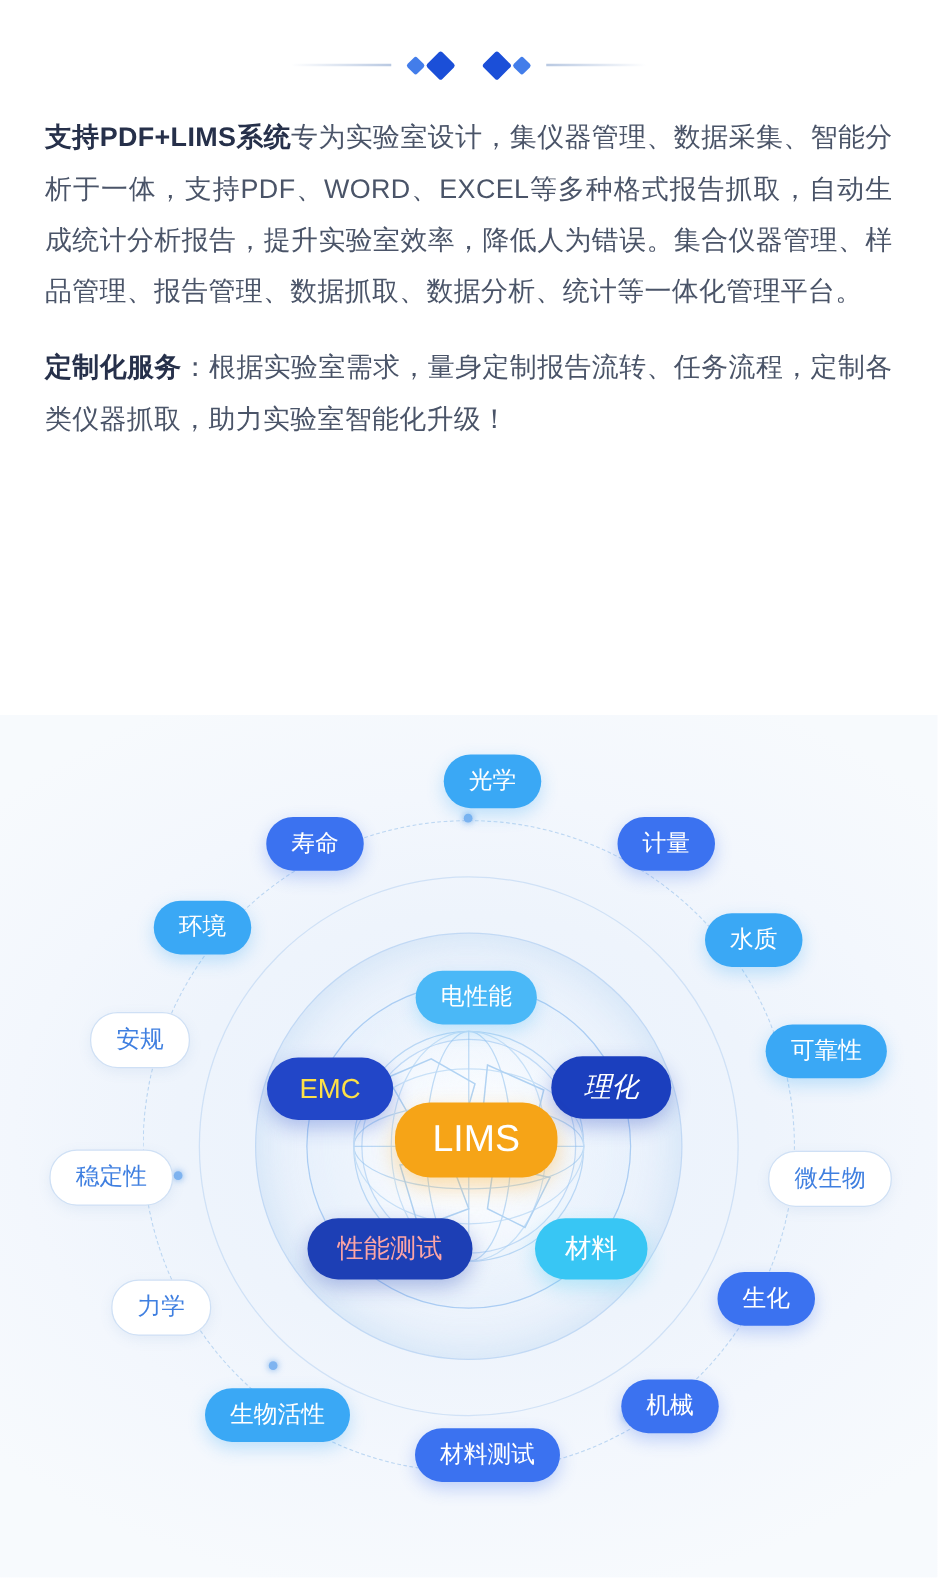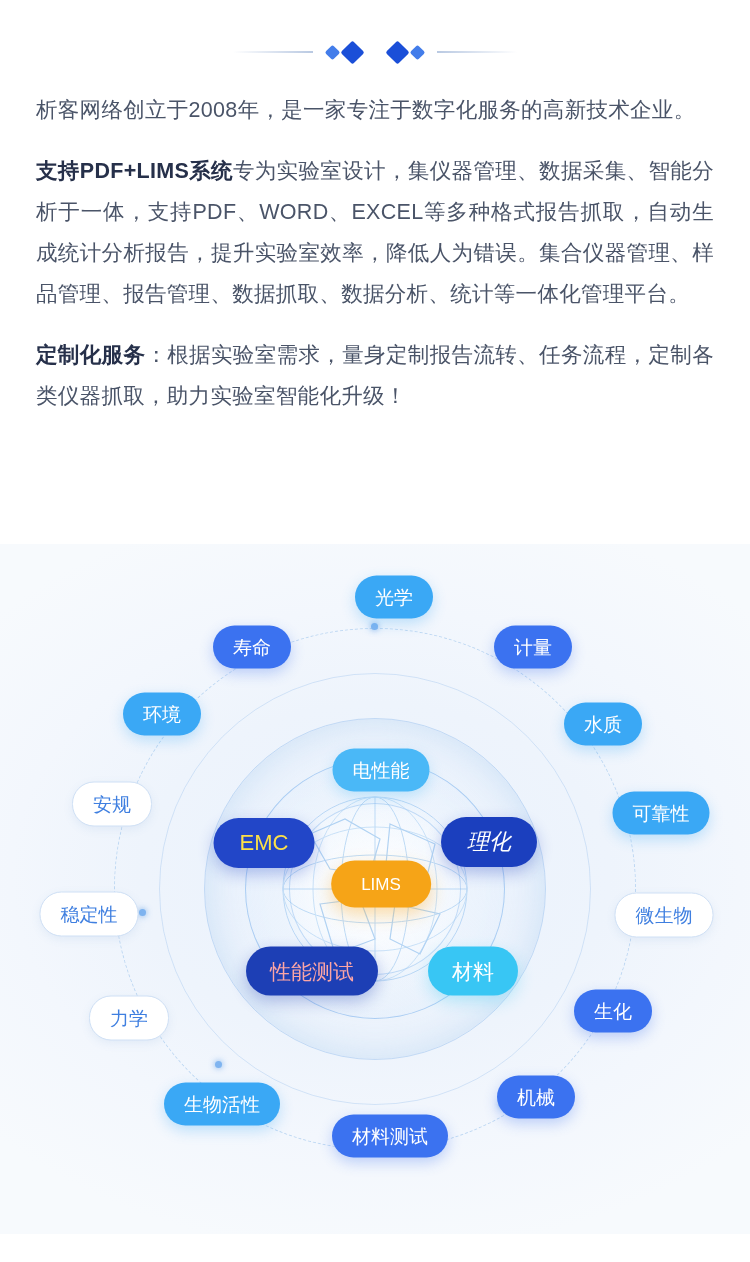"析客网络创立于2008年，是一家专注于数字化服务的高新技术企业。" p.para { html: <p> <span>析客网络创立于2008年，是一家专注于数字化服务的高新技术企业。</span> </p> -> none }
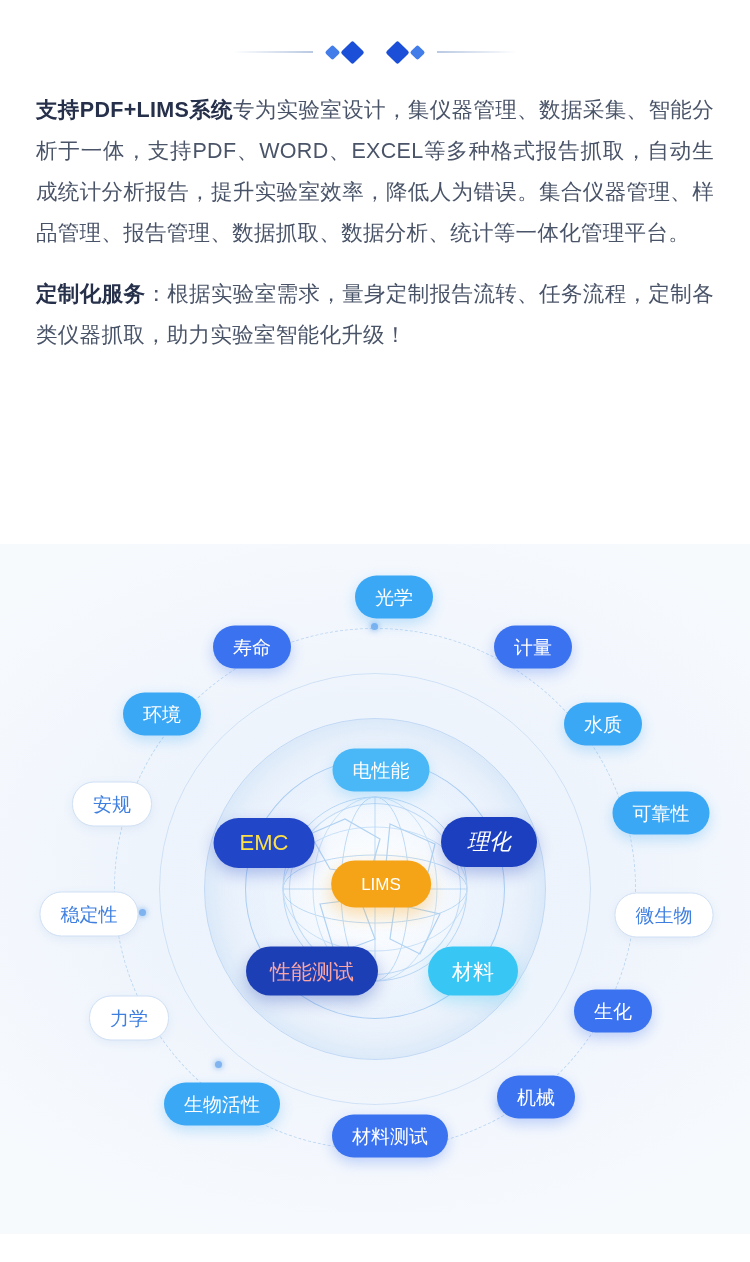"光学" .diagram { top: 544px -> 572px }
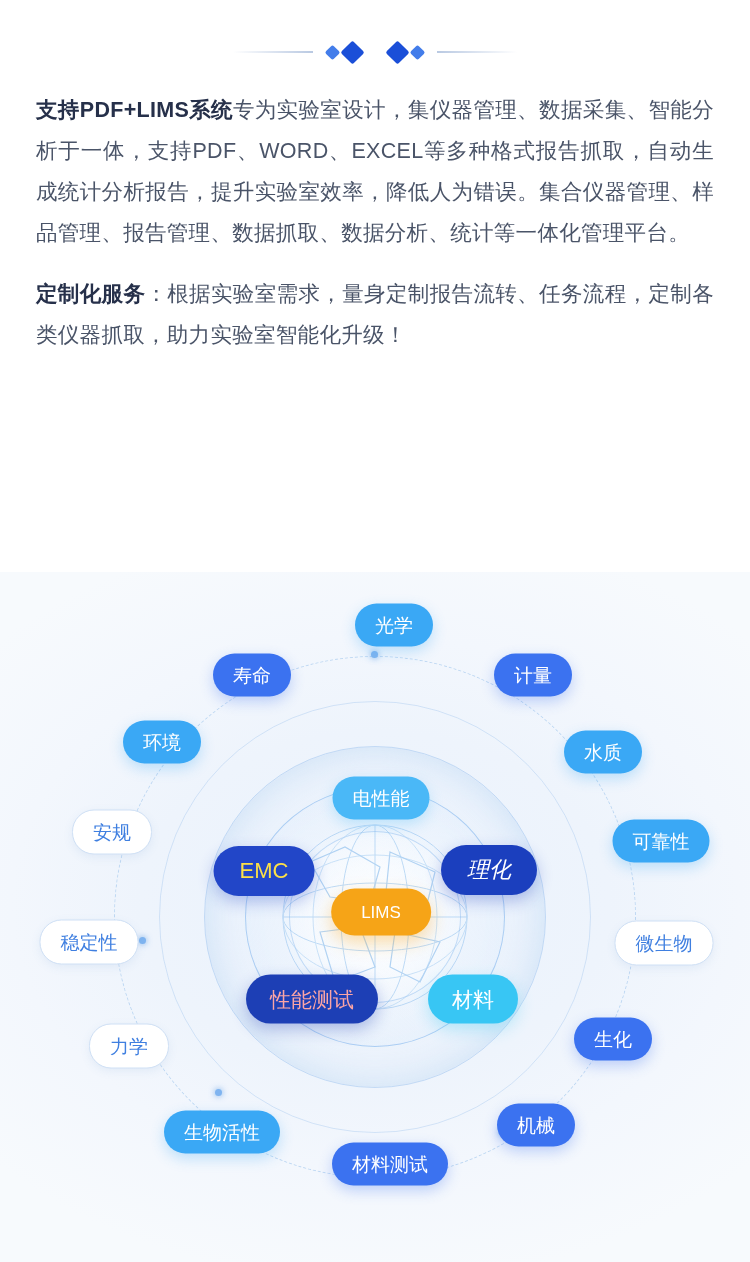"LIMS" .tag.orange { font-size: 17px -> 30px }
